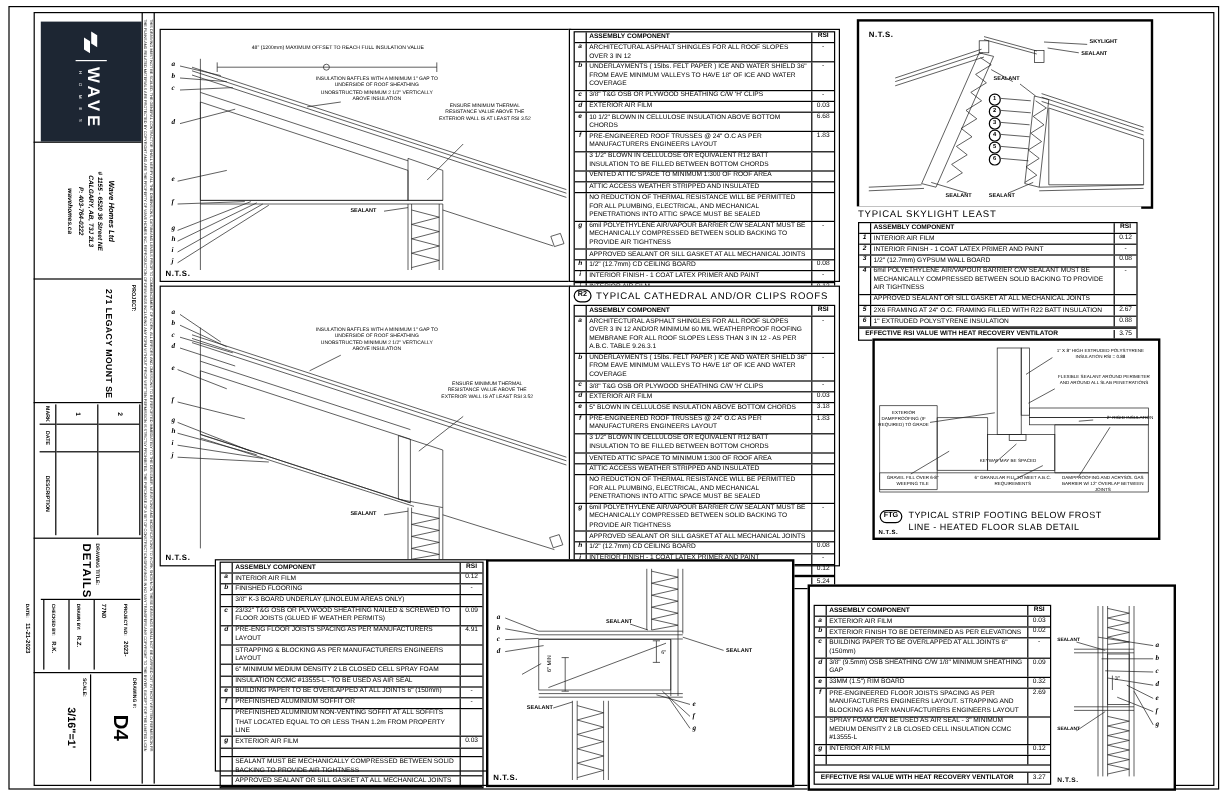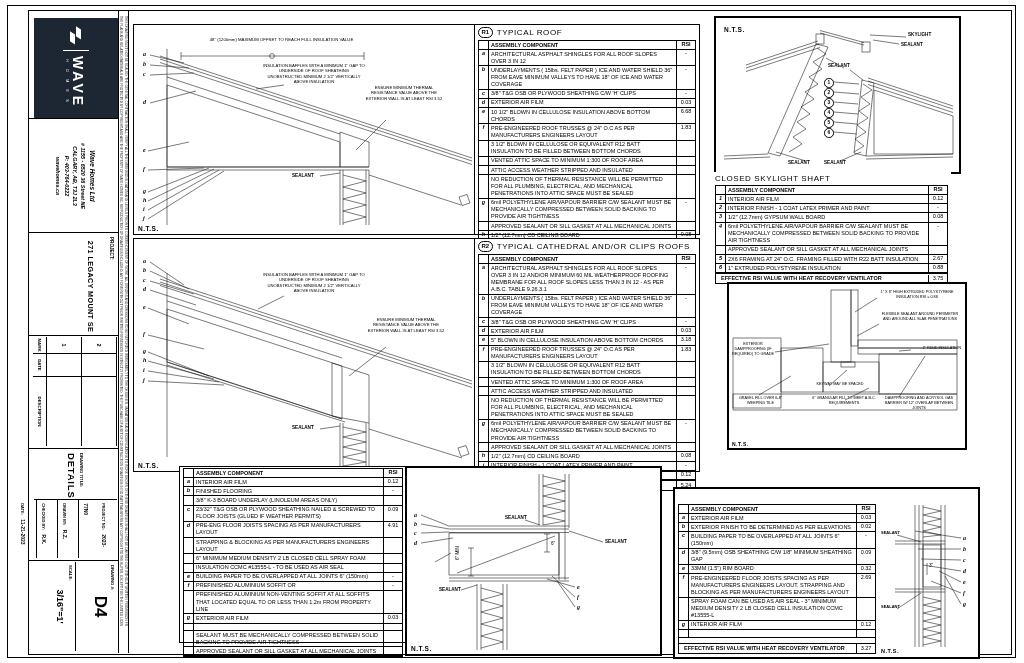"TYPICAL ROOF" div.ptitle { html: <div> <span>R1</span> <span>TYPICAL ROOF</span> </div> -> none }
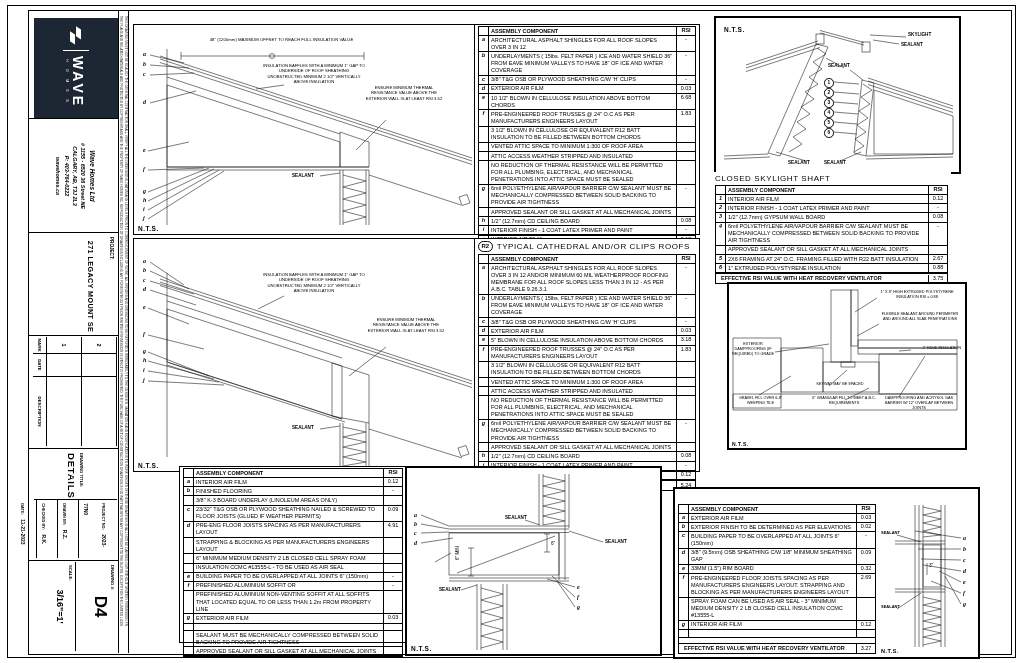"CLOSED SKYLIGHT SHAFT" span { text: CLOSED SKYLIGHT SHAFT -> TYPICAL SKYLIGHT LEAST }
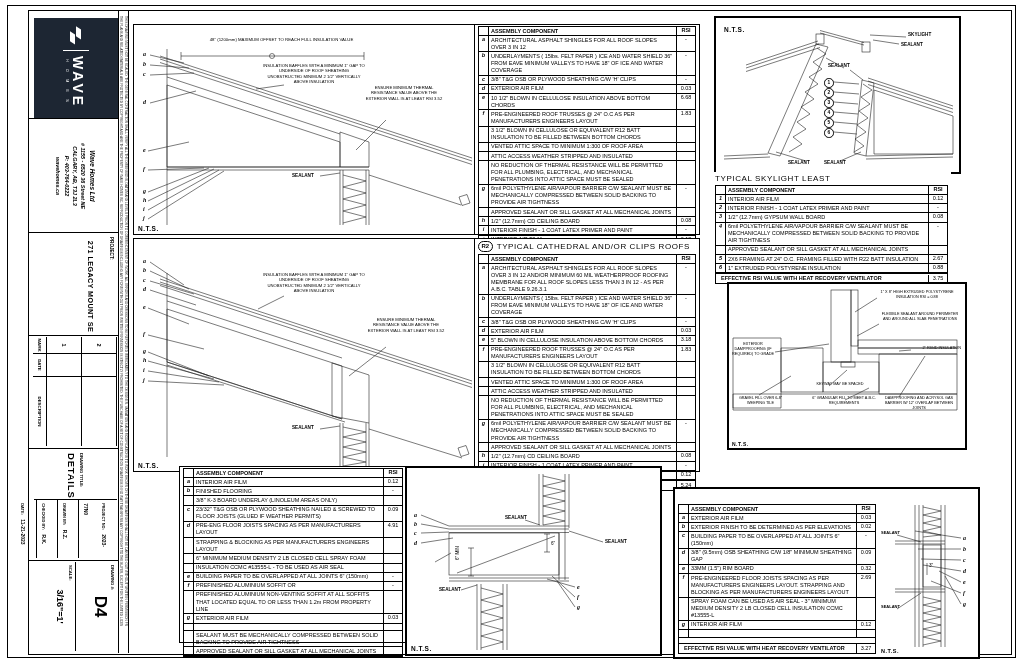"TYPICAL STRIP FOOTING BELOW FROST" div.ftg-title { html: none -> <div> <span>FTG</span> <span><span>TYPICAL STRIP FOOTING BELOW FROST</span><br><span>LINE - HEATED FLOOR SLAB DETAIL</span></span> </div> }
